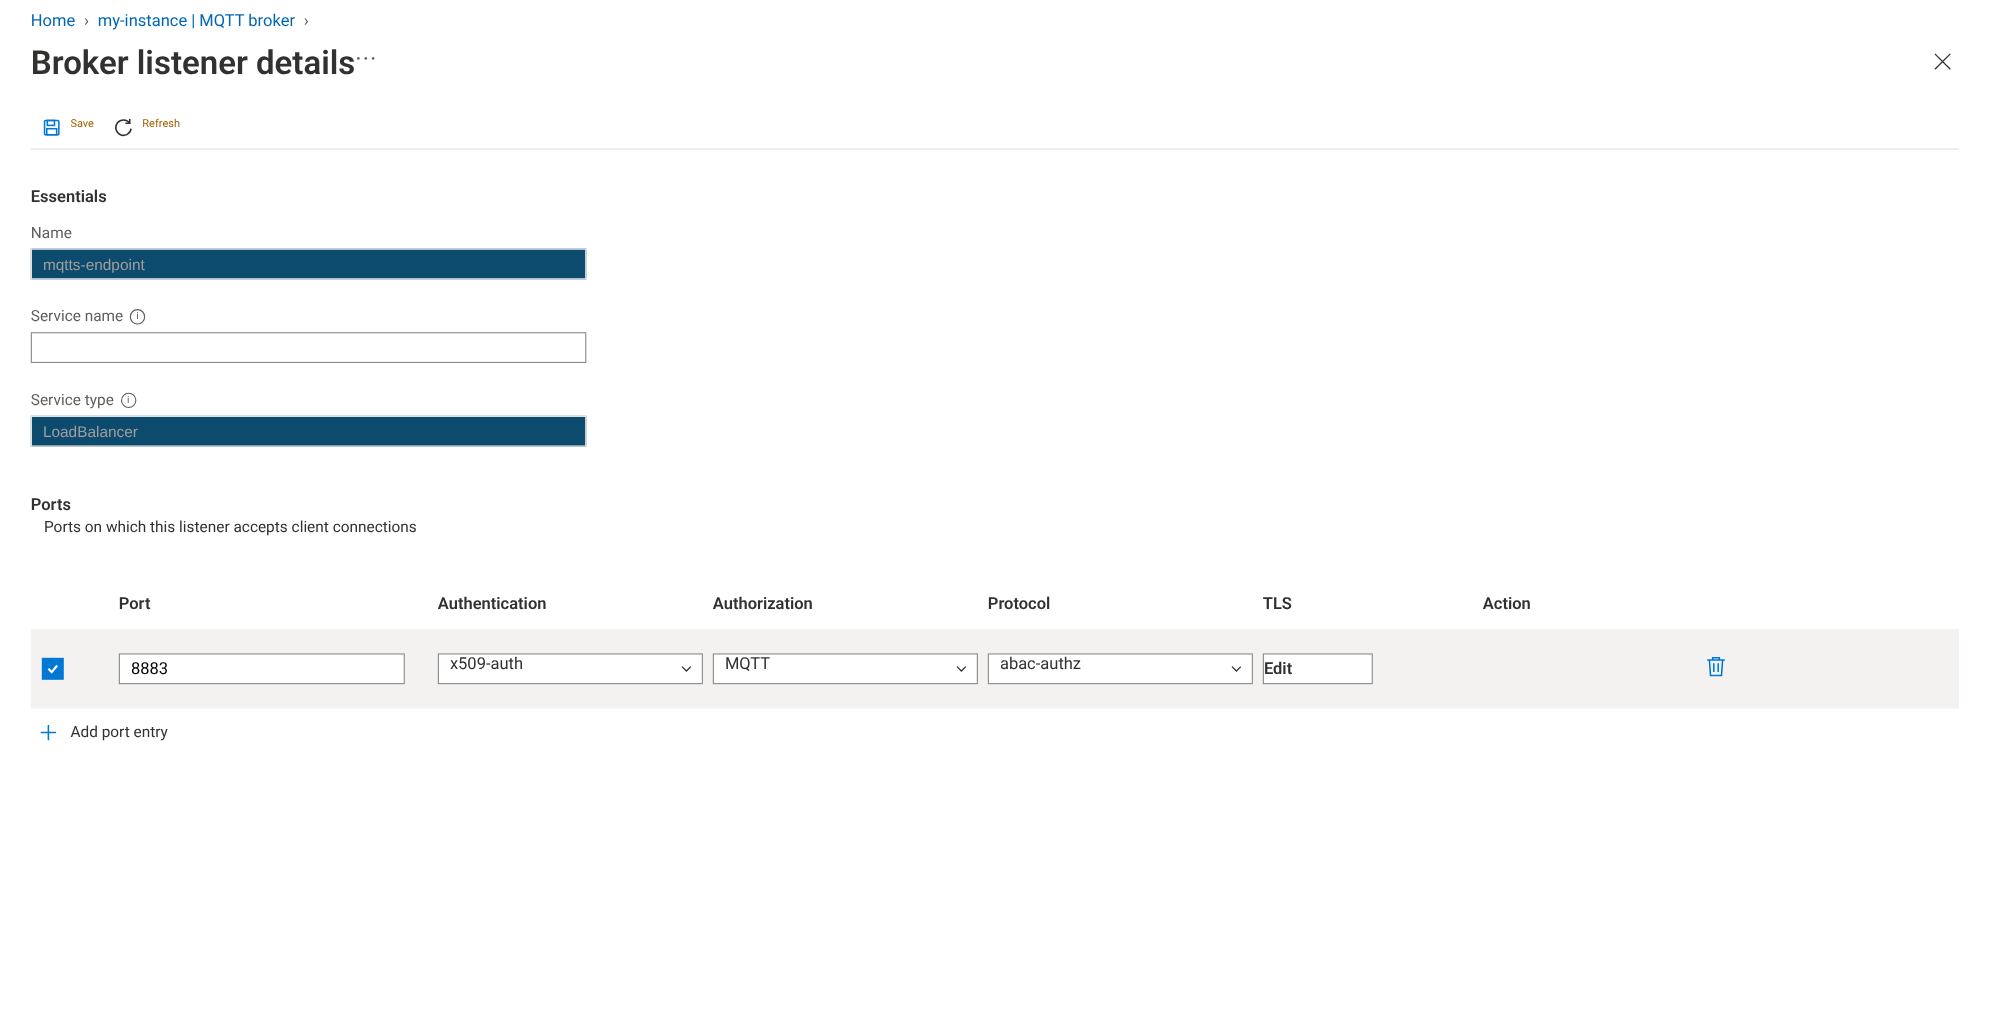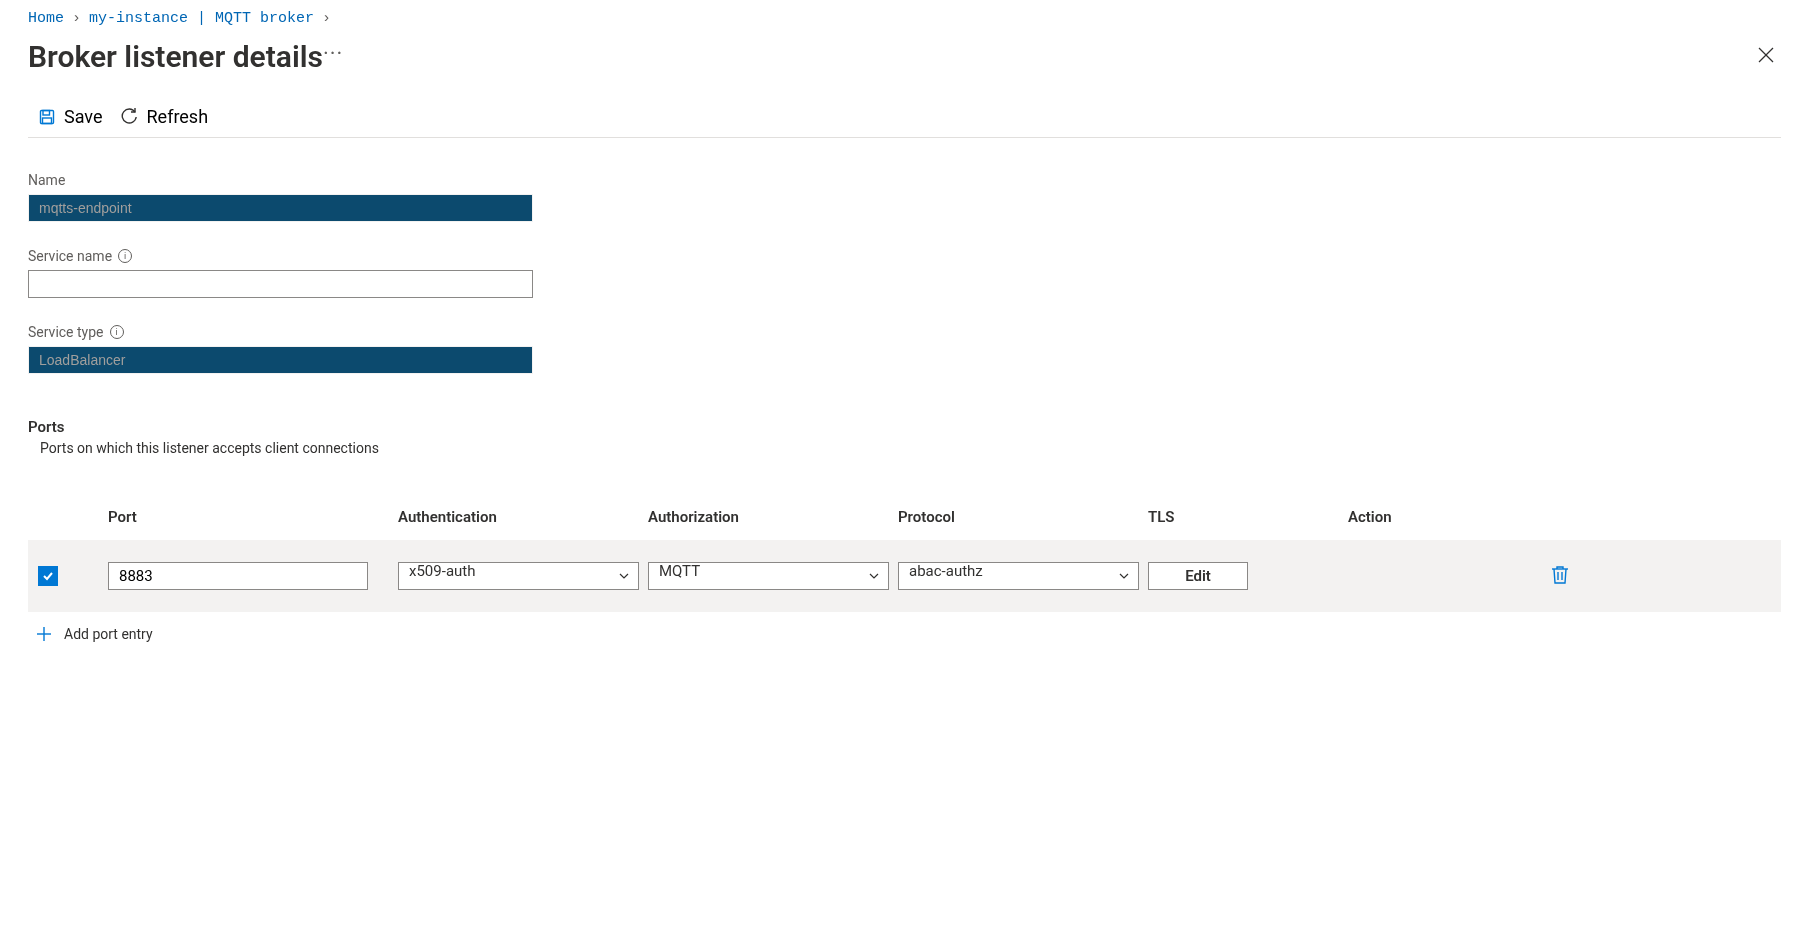"Home" .breadcrumb { font-family: Liberation Mono, monospace -> none }
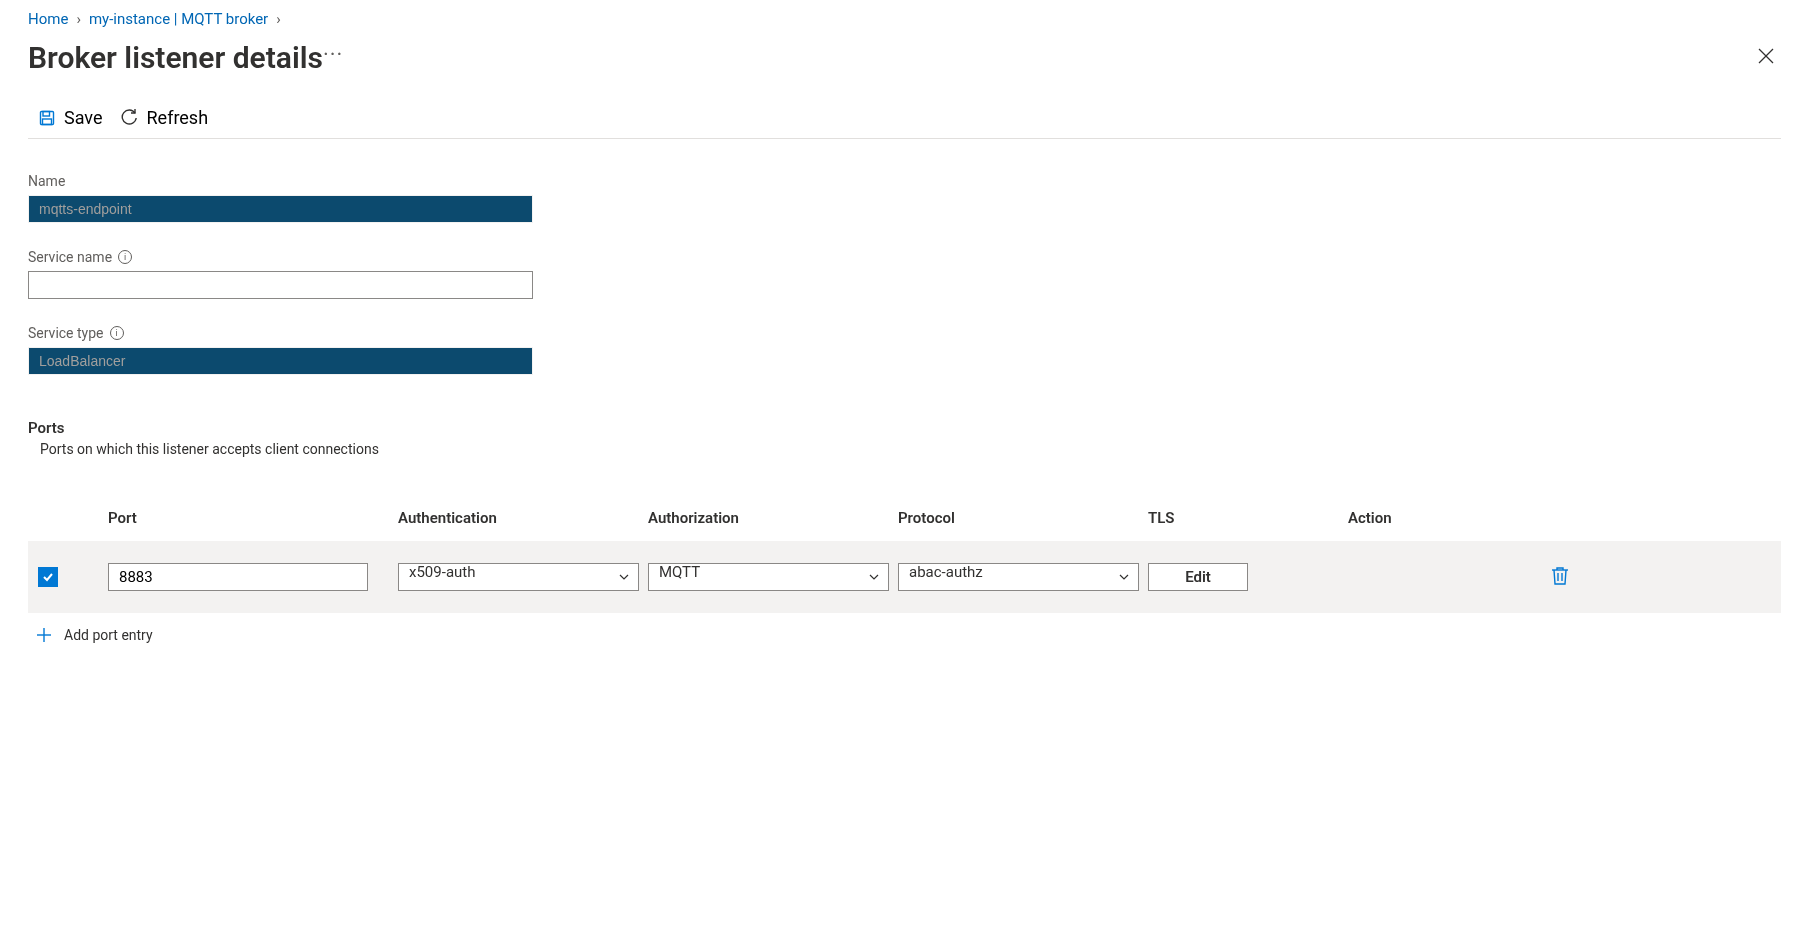"Save" .tb-btn { align-items: center -> flex-start; color: #000000 -> #a16207; font-size: 18px -> 10px }
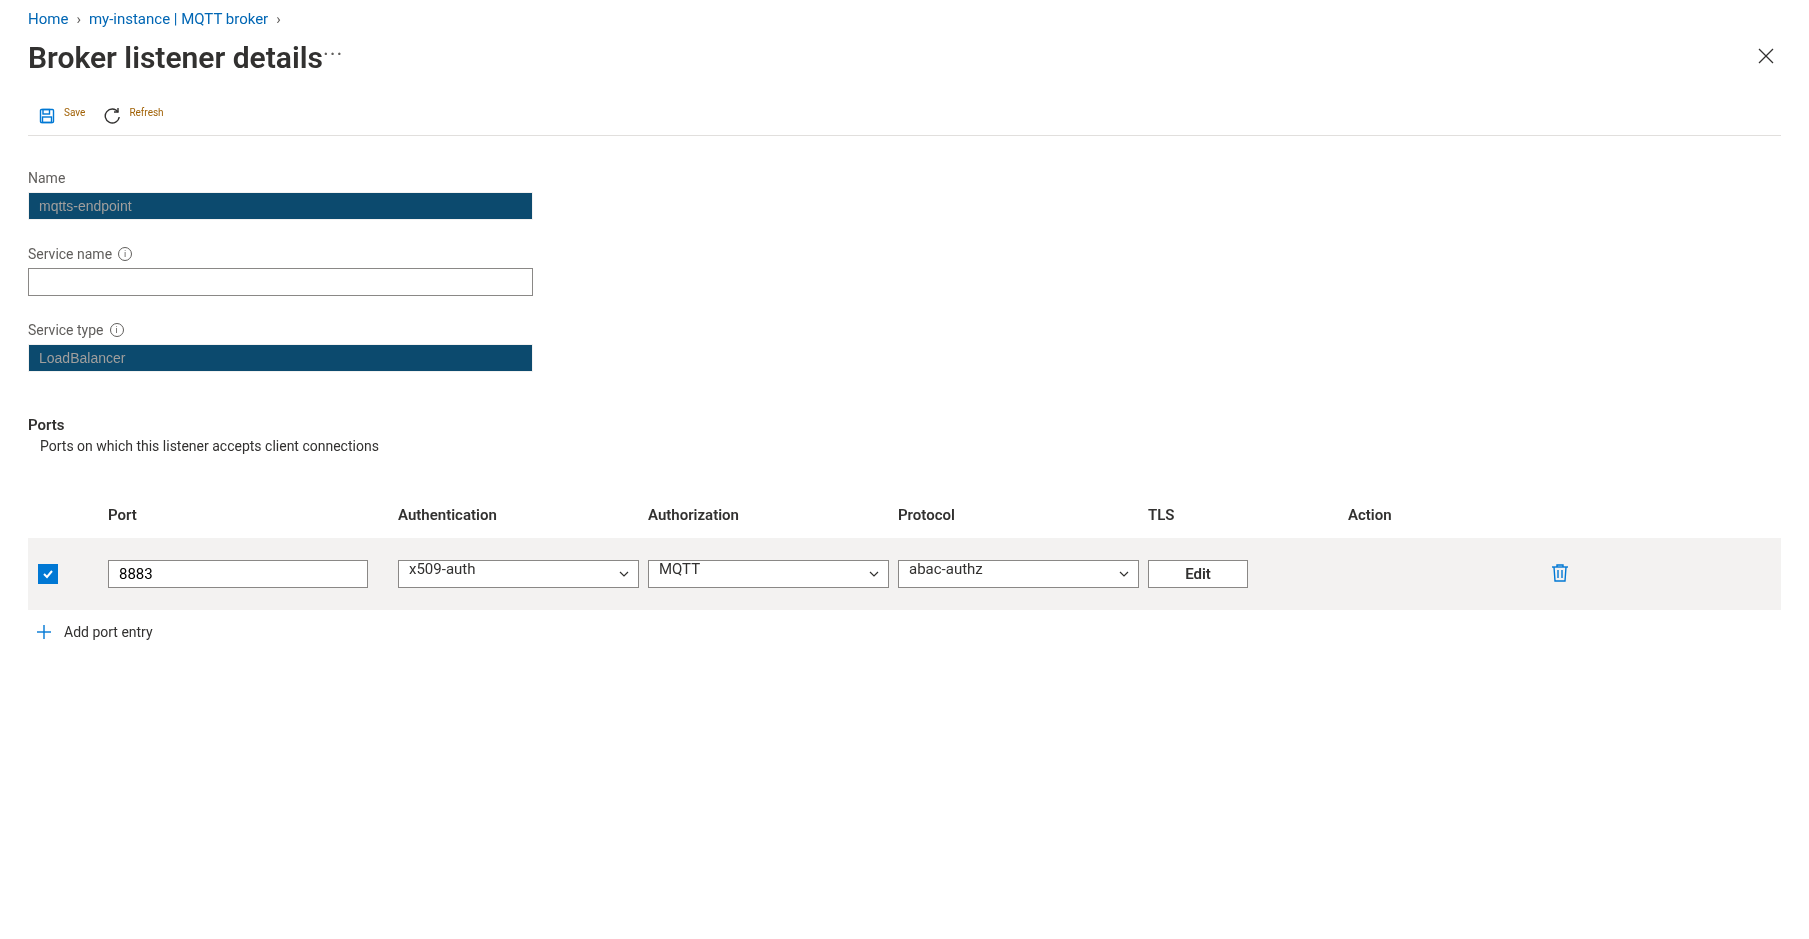"Essentials" h2 { html: none -> <h2>Essentials</h2> }
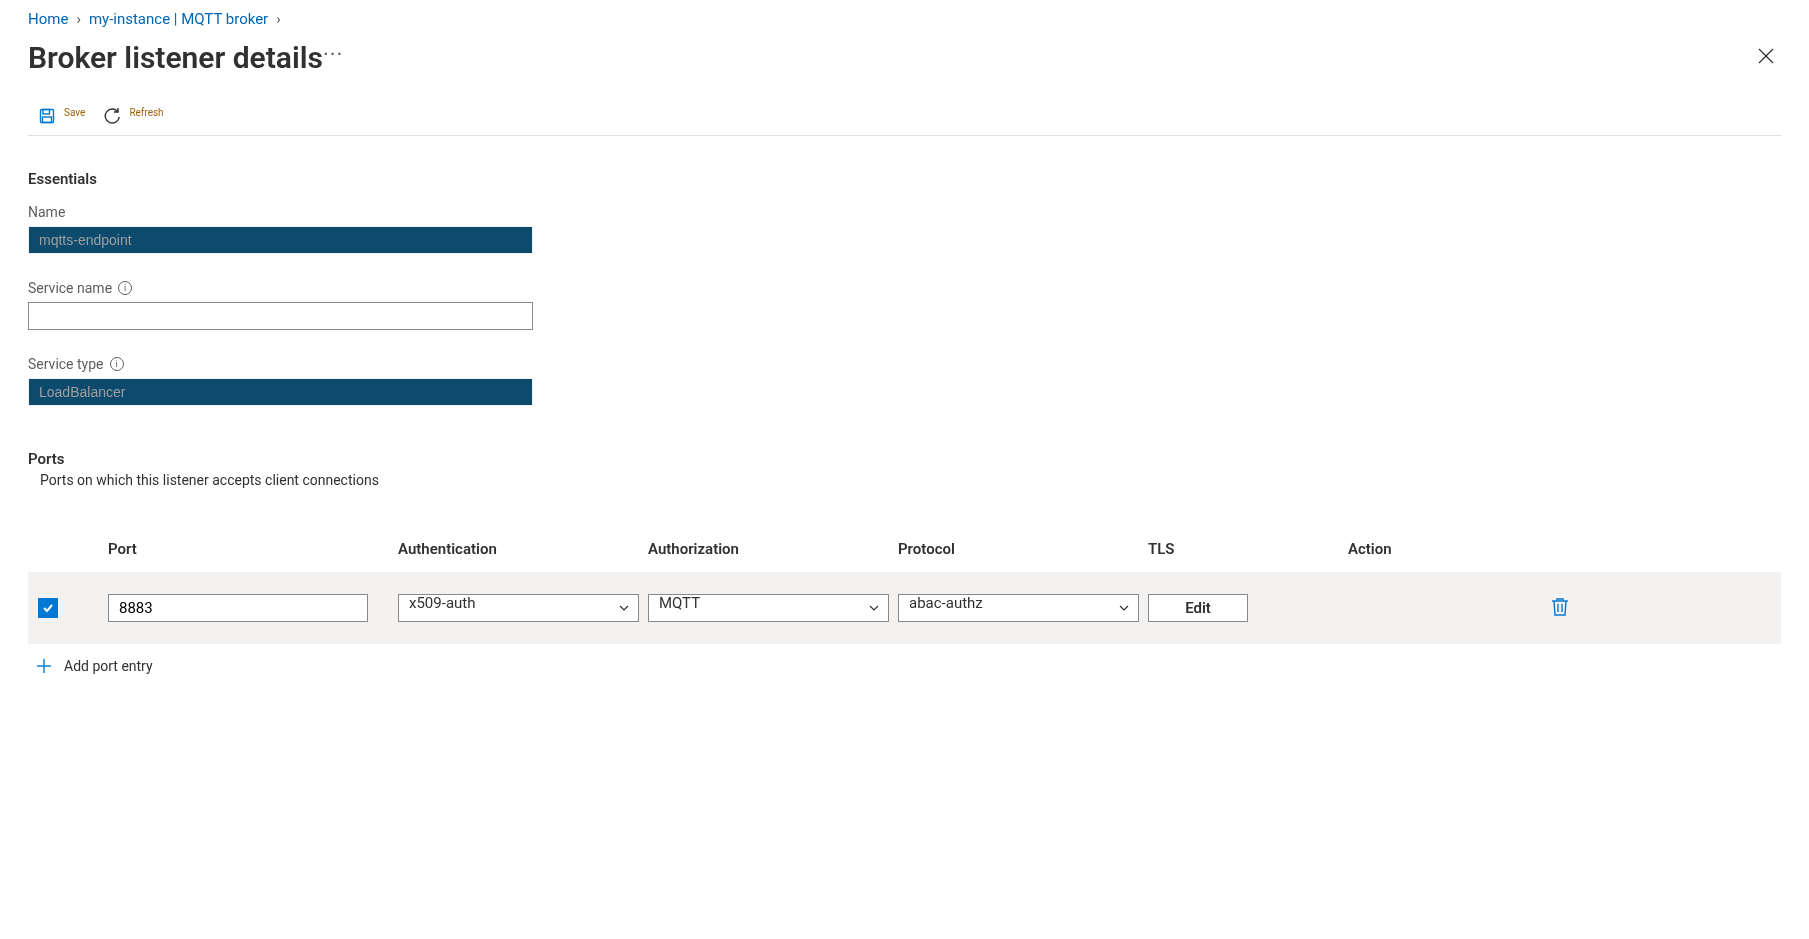"Edit" .cell-button { justify-content: center -> flex-start }
